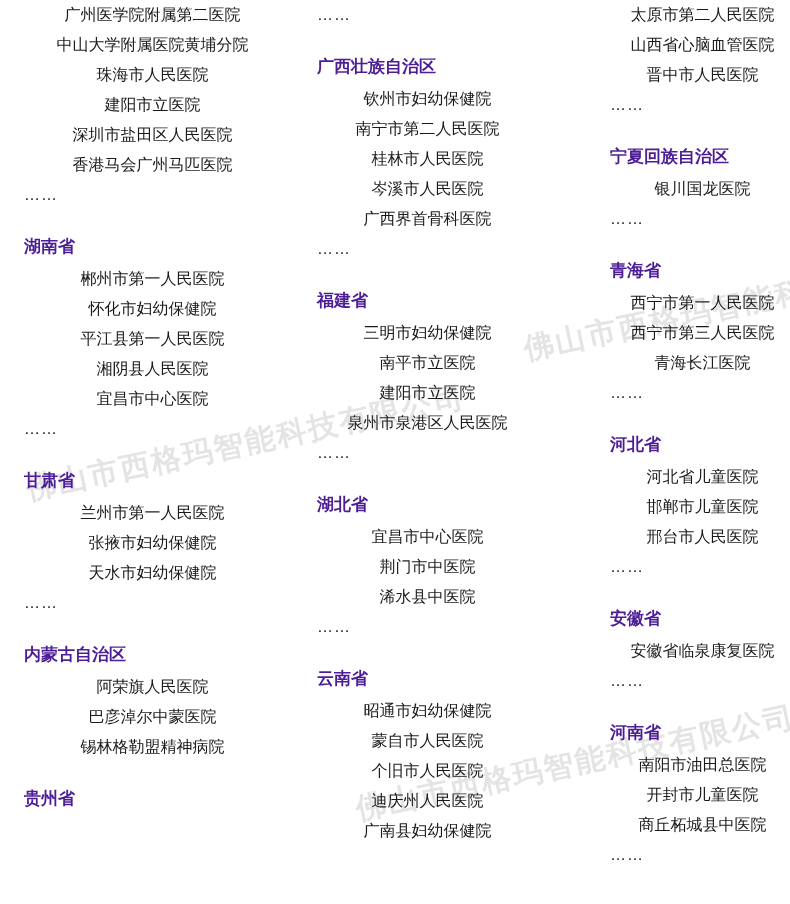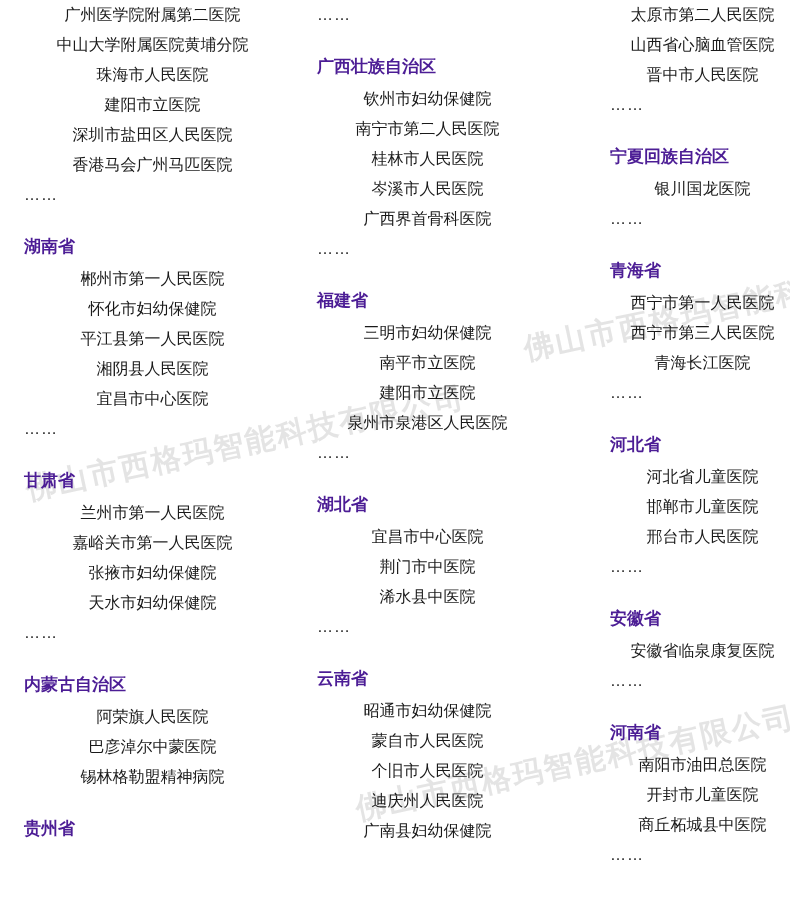"嘉峪关市第一人民医院" div.item { html: <div>嘉峪关市第一人民医院</div> -> none }
